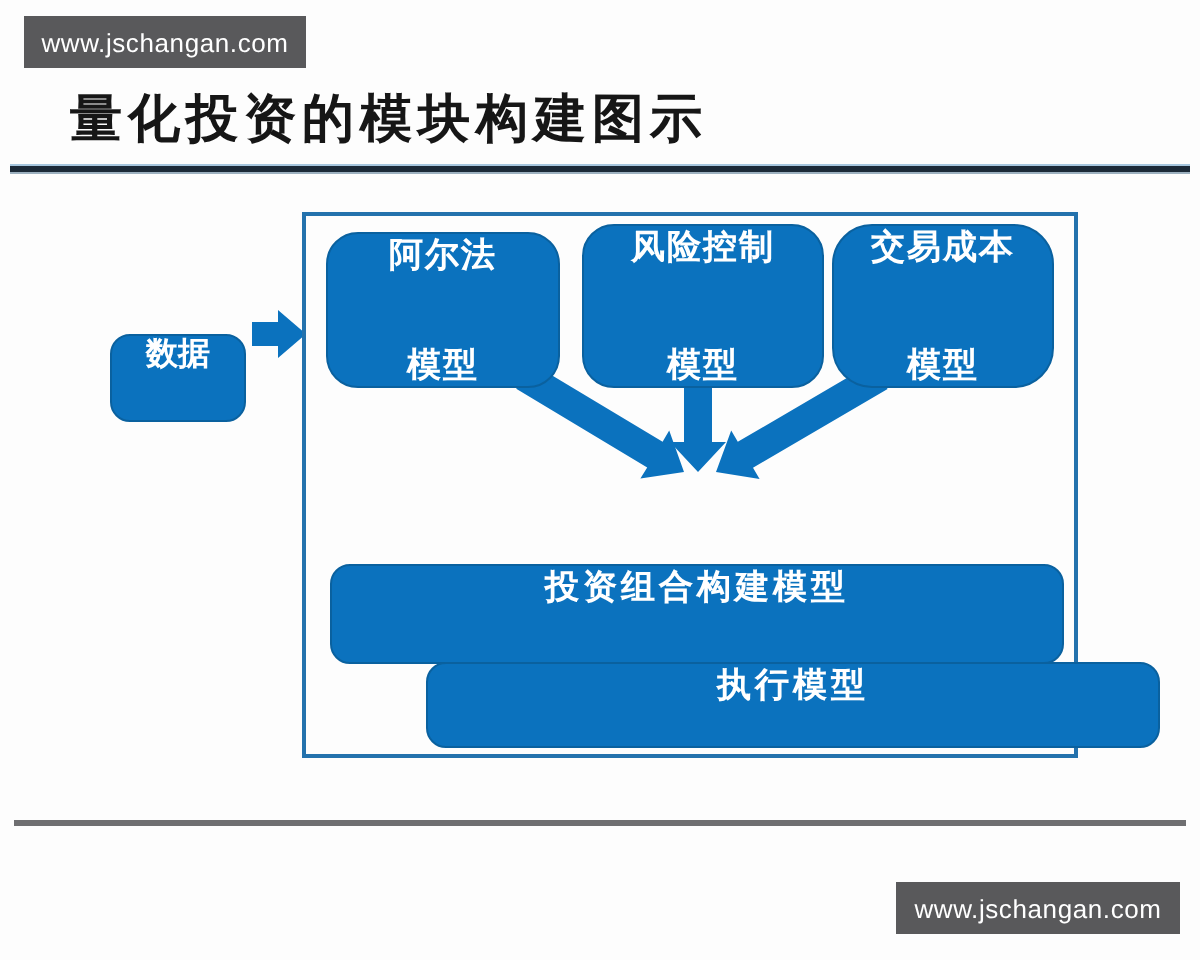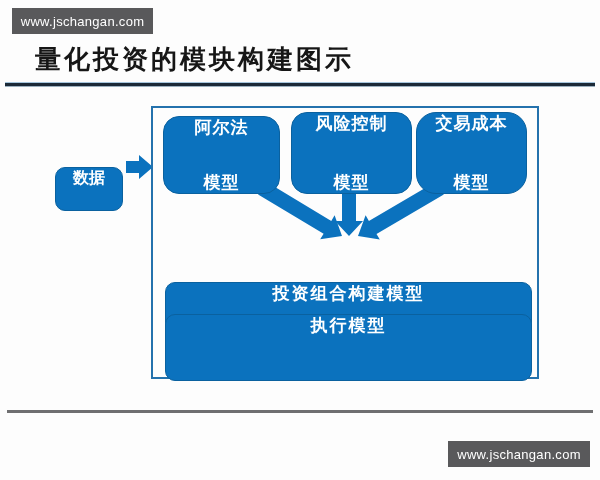"执行模型" .box-execution { height: 67px -> 43px; margin-left: none -> 48px; top: 314px -> 331px }
